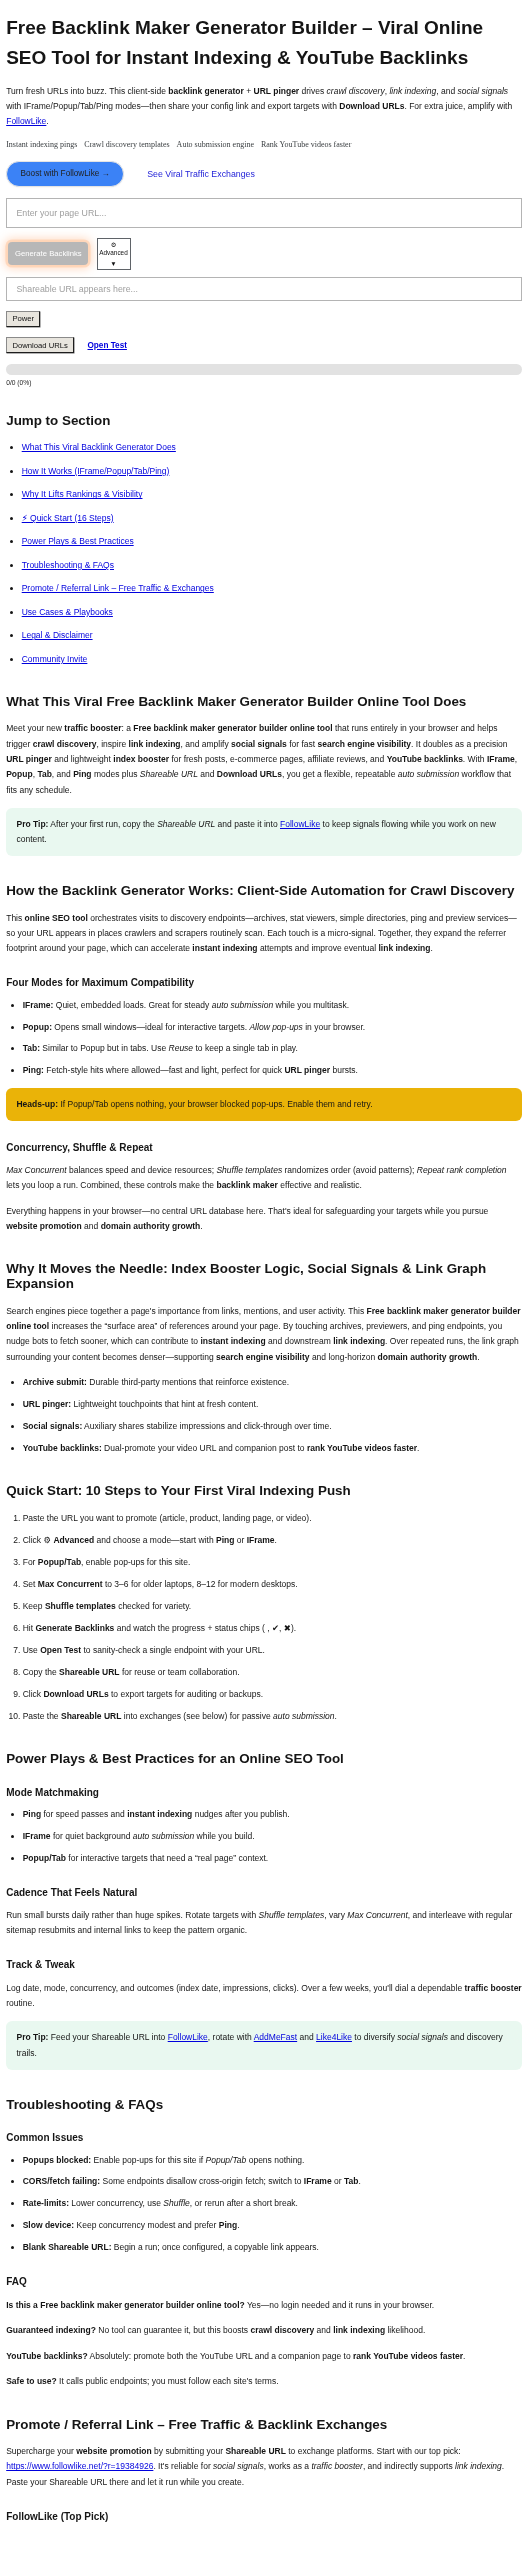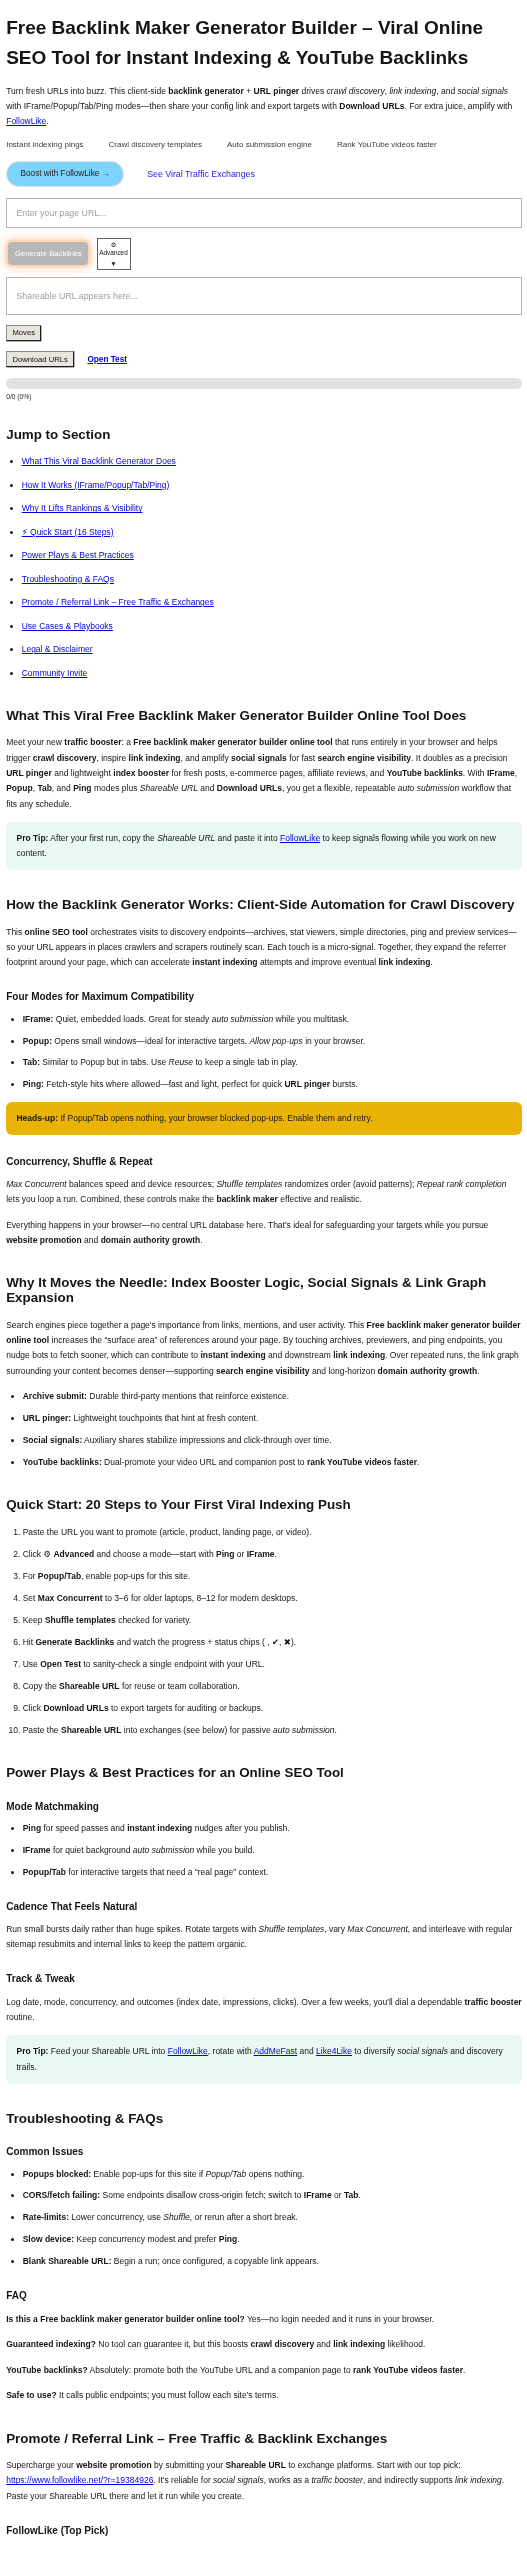"Instant indexing pings" .chips { font-family: none -> Liberation Serif, serif; gap: 25px -> 7px }
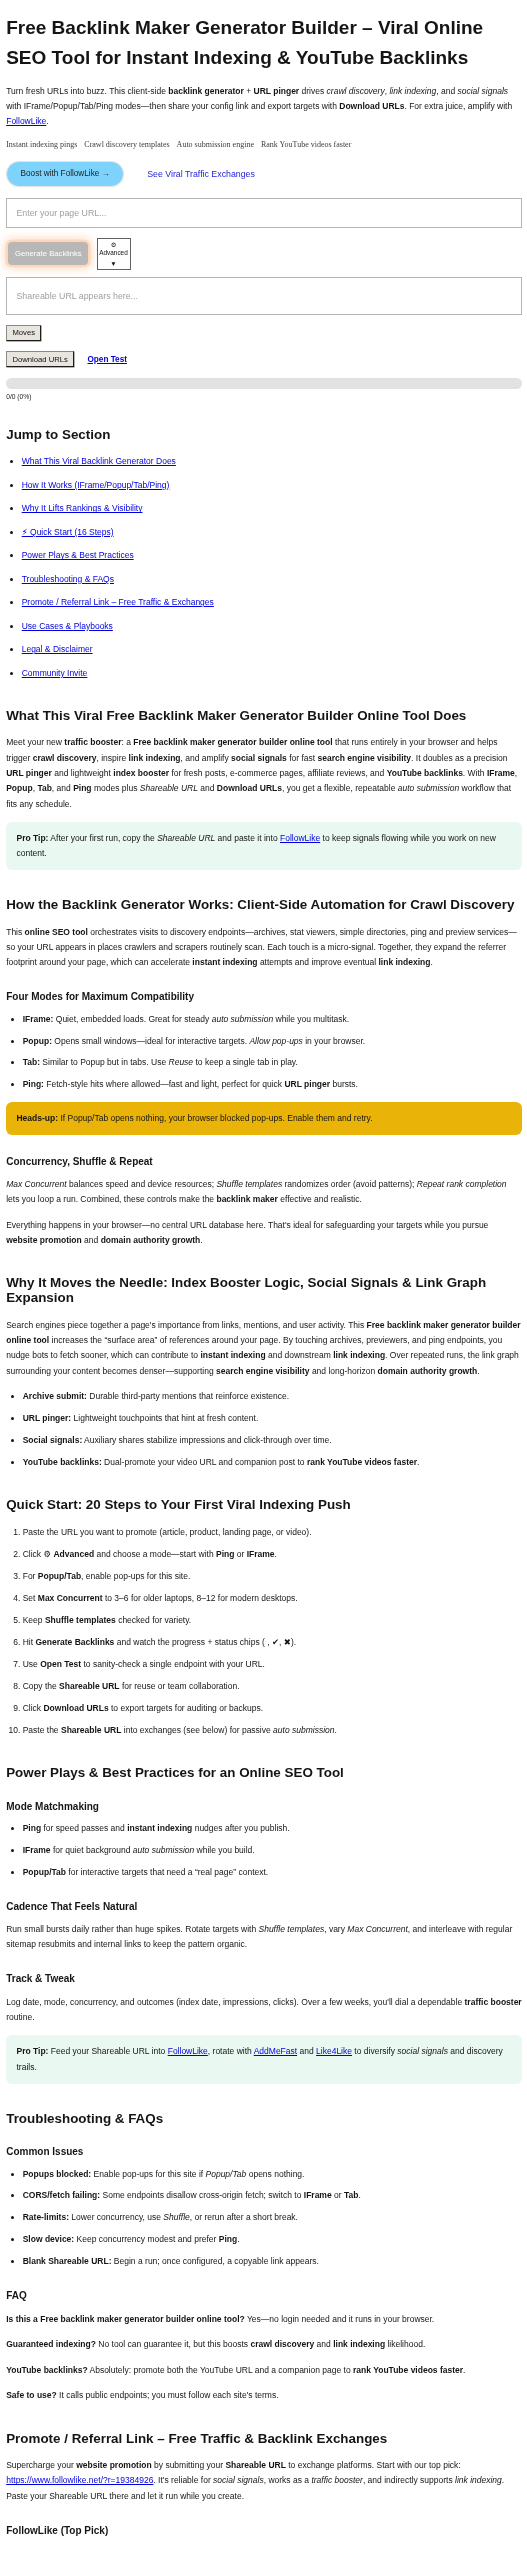"Boost with FollowLike →" .pill { background: #7dd3fc -> #3b82f6 }
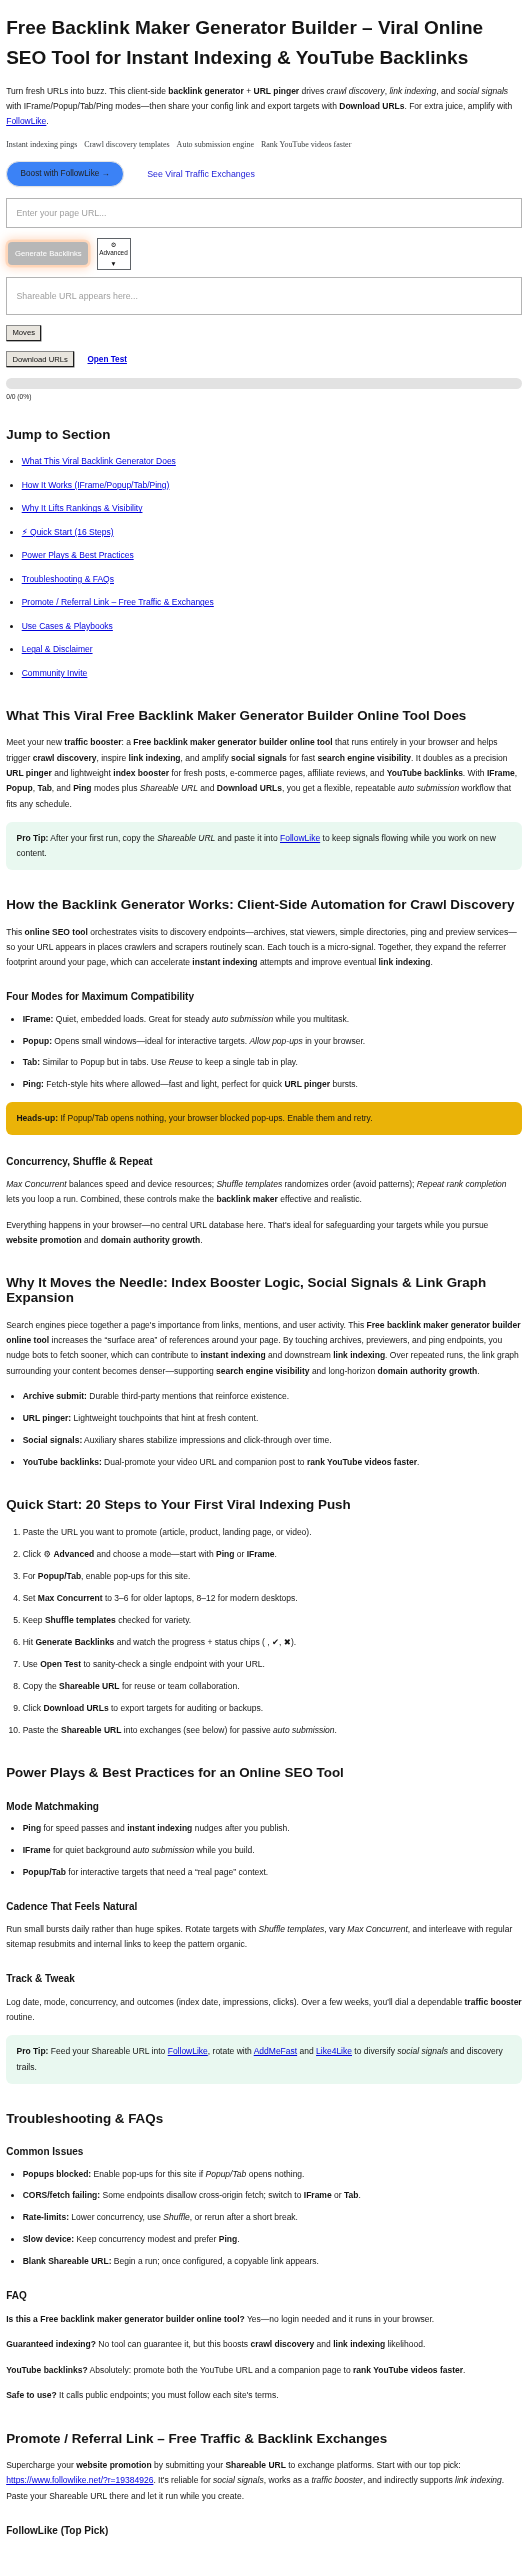"Shareable URL appears here..." .share-input { height: 38px -> 24px }
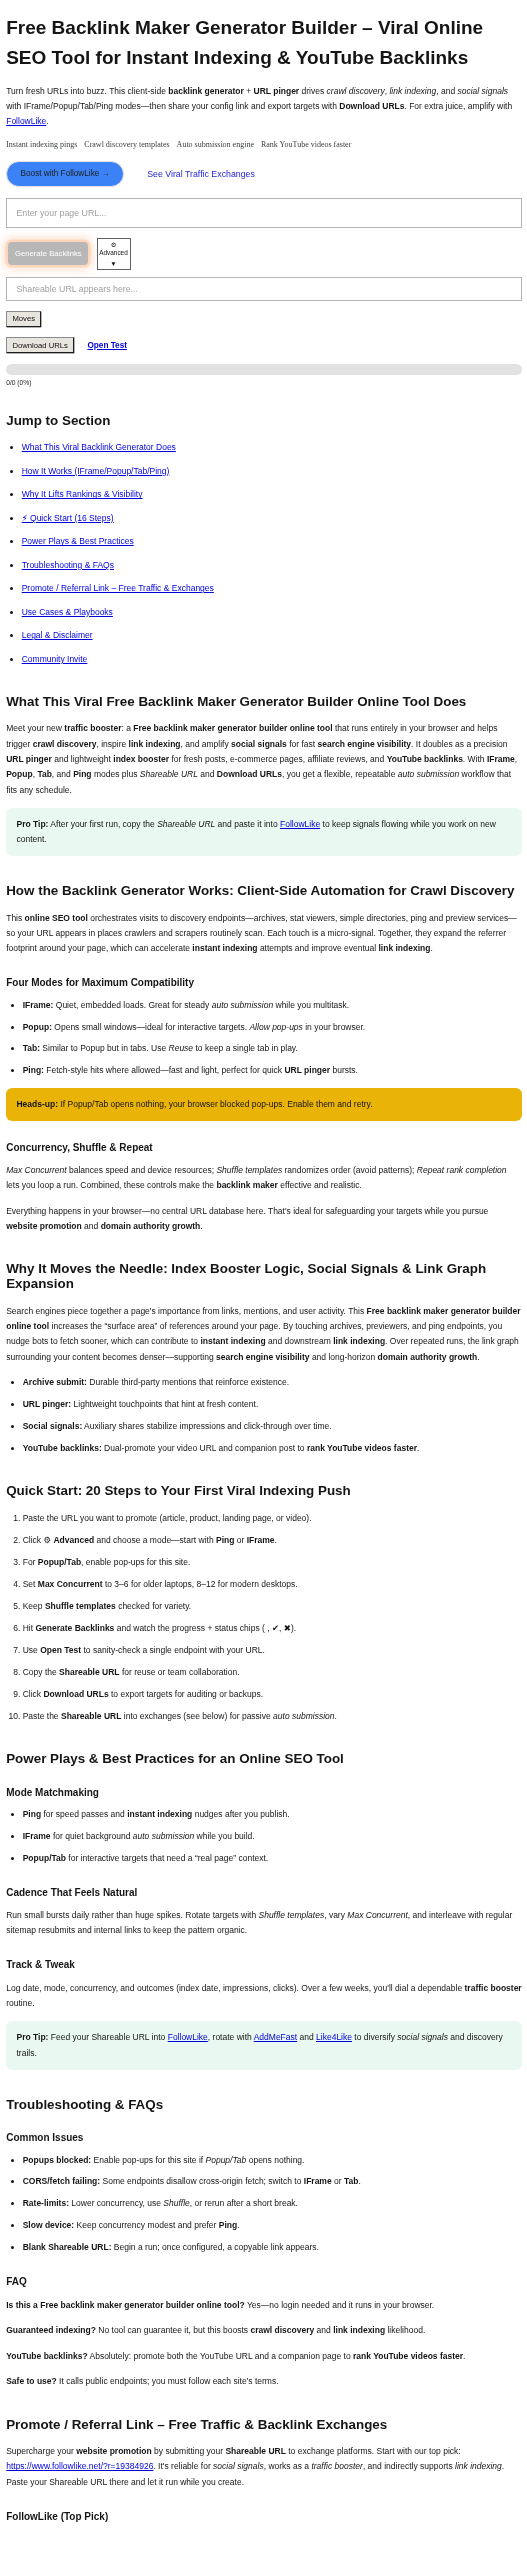"Moves" button.native { text: Moves -> Power }
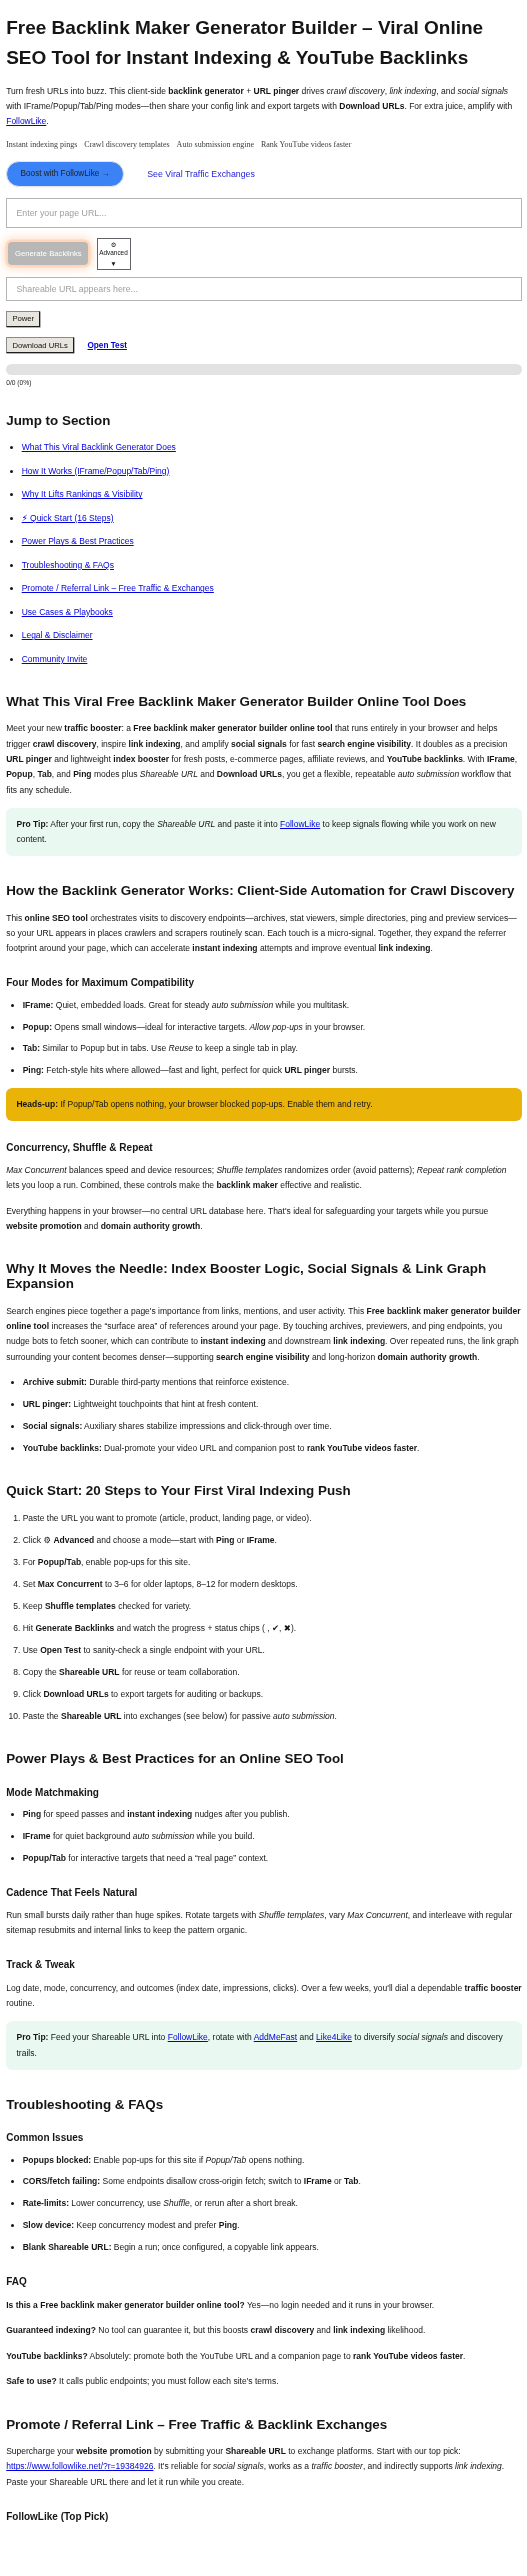"Quick Start: 20 Steps to" h2 { text: 20 -> 10 }
